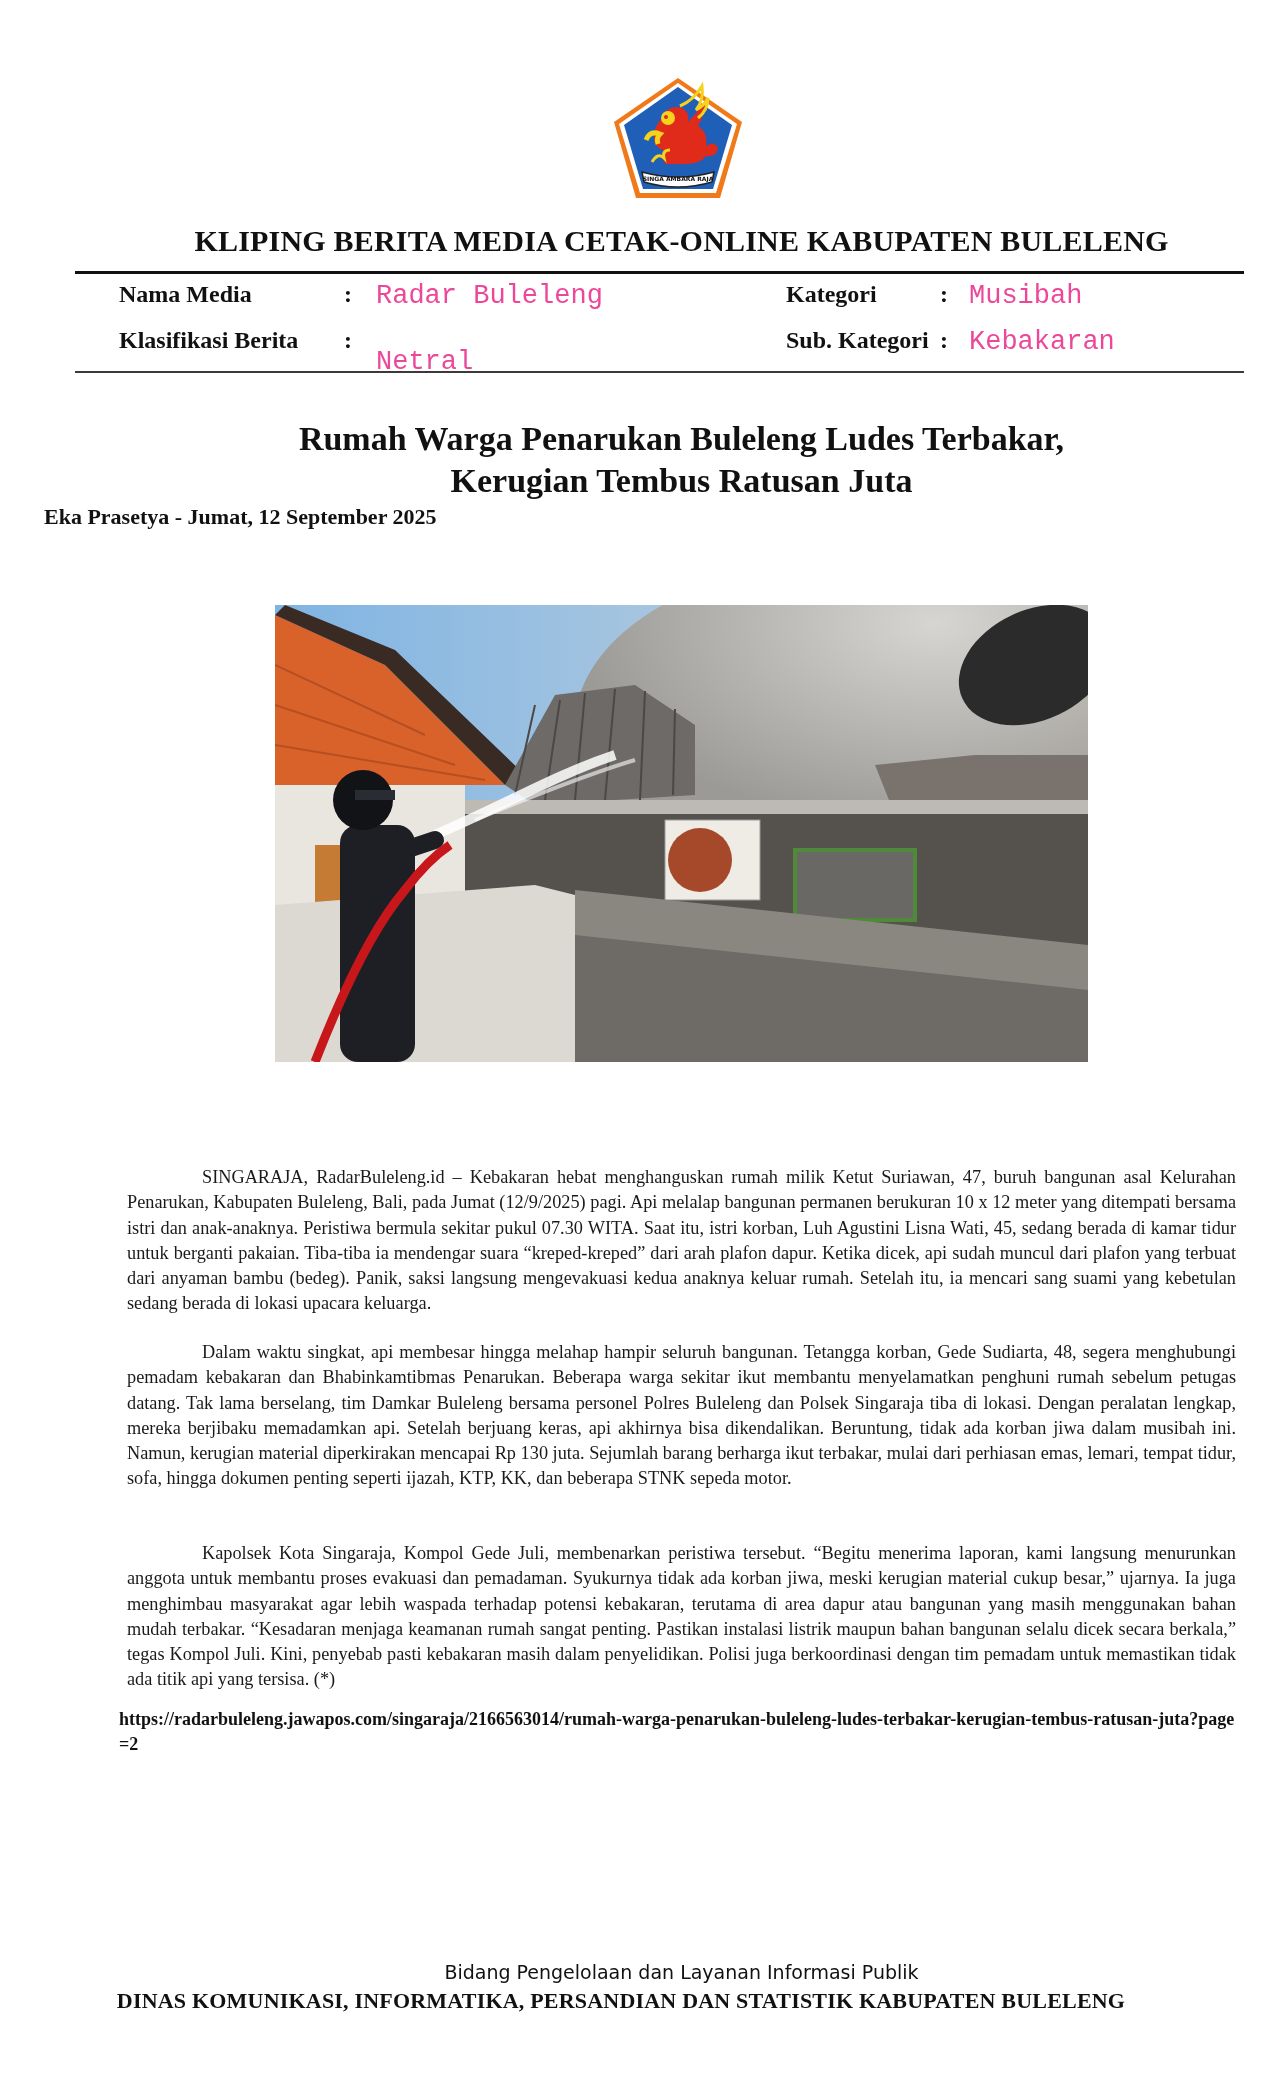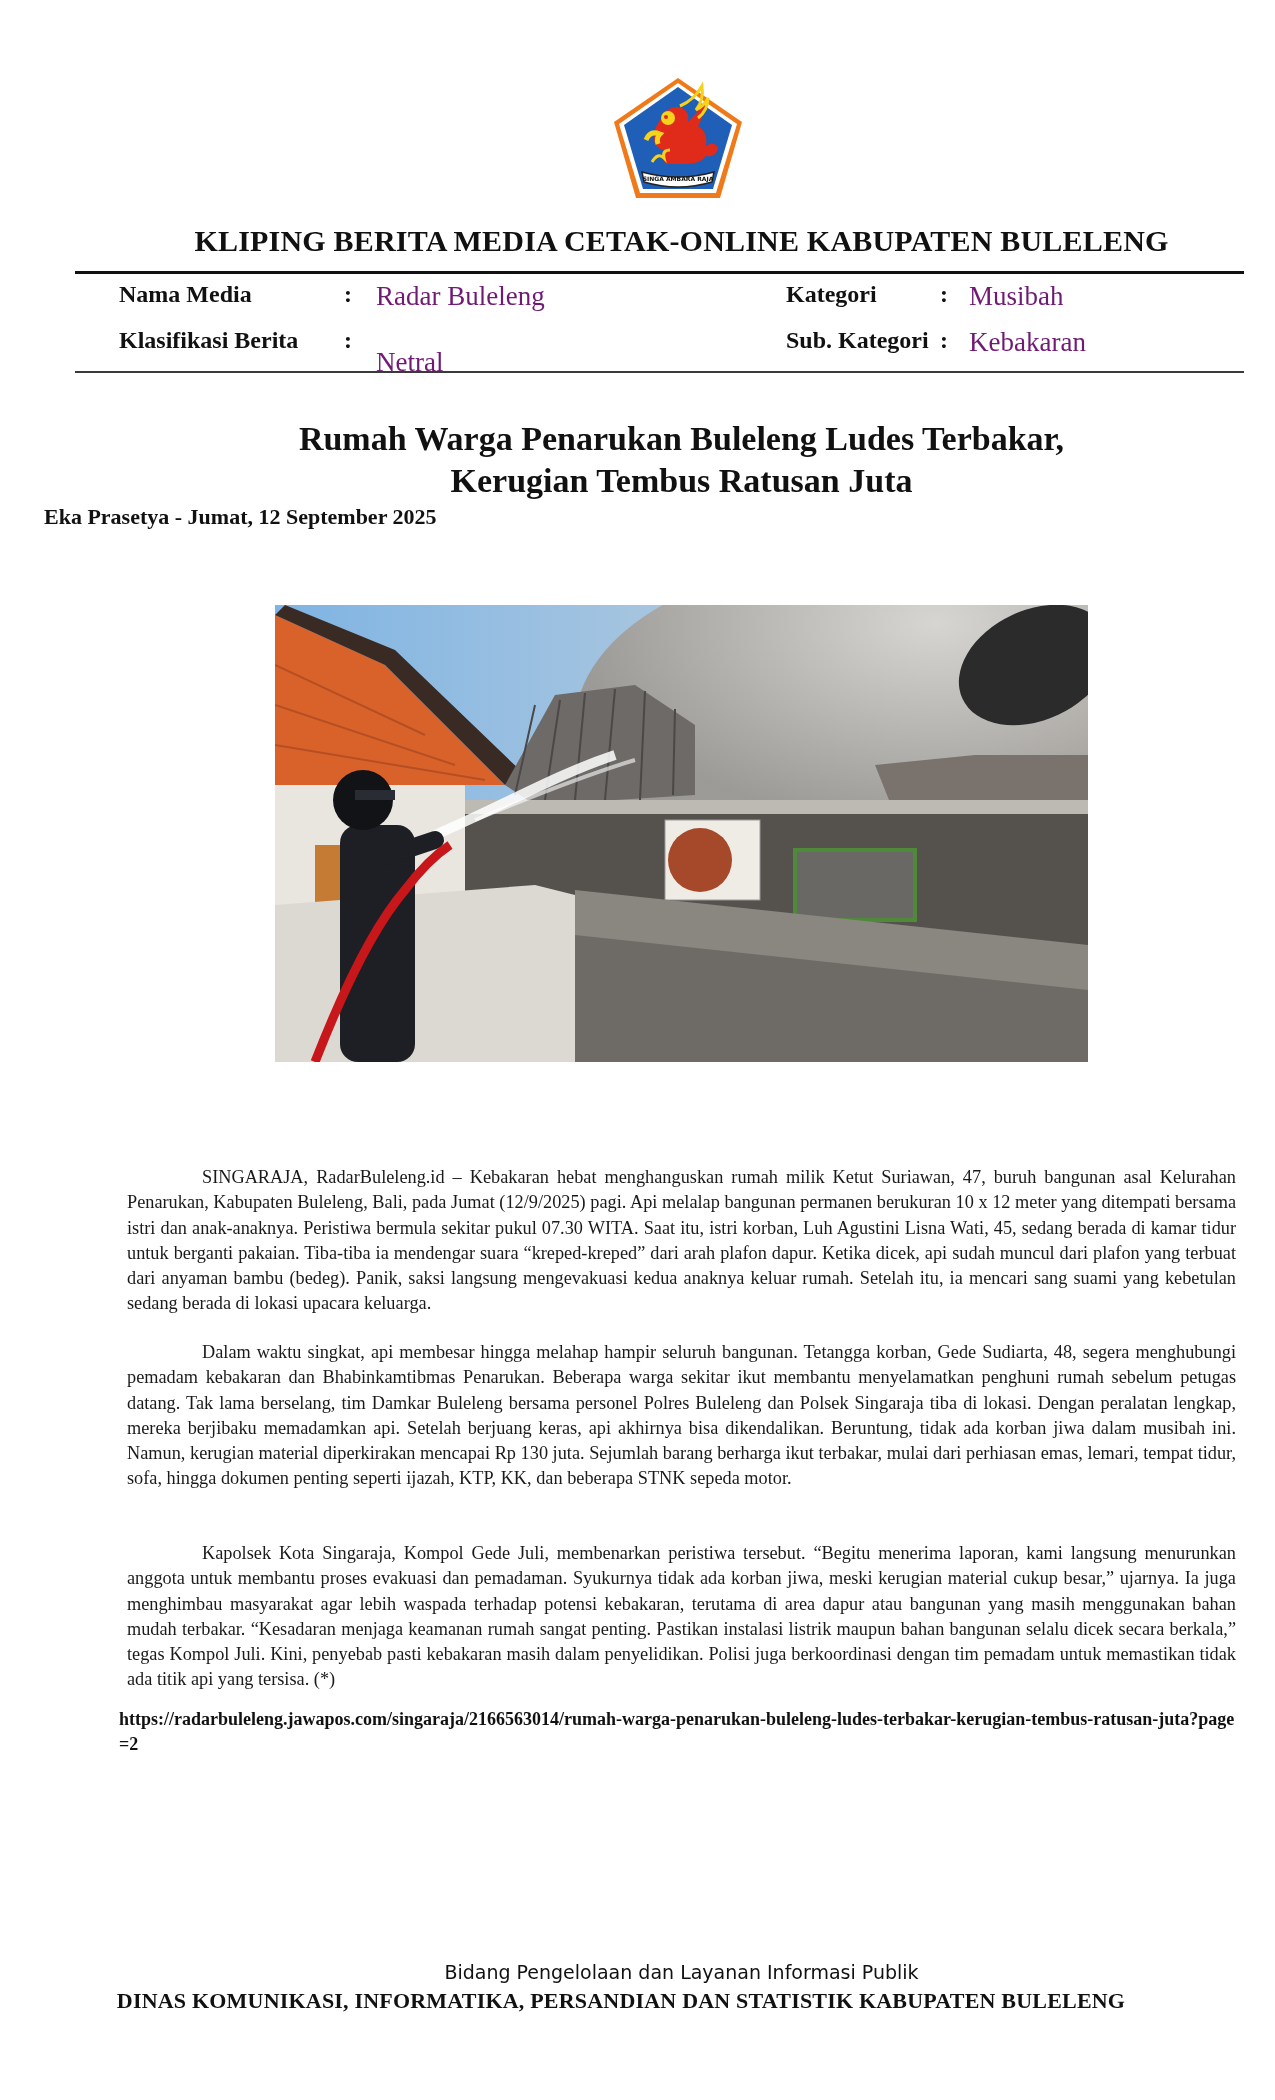"Radar Buleleng" .meta-value { color: #701a75 -> #ec4899; font-family: none -> Liberation Mono, monospace }
